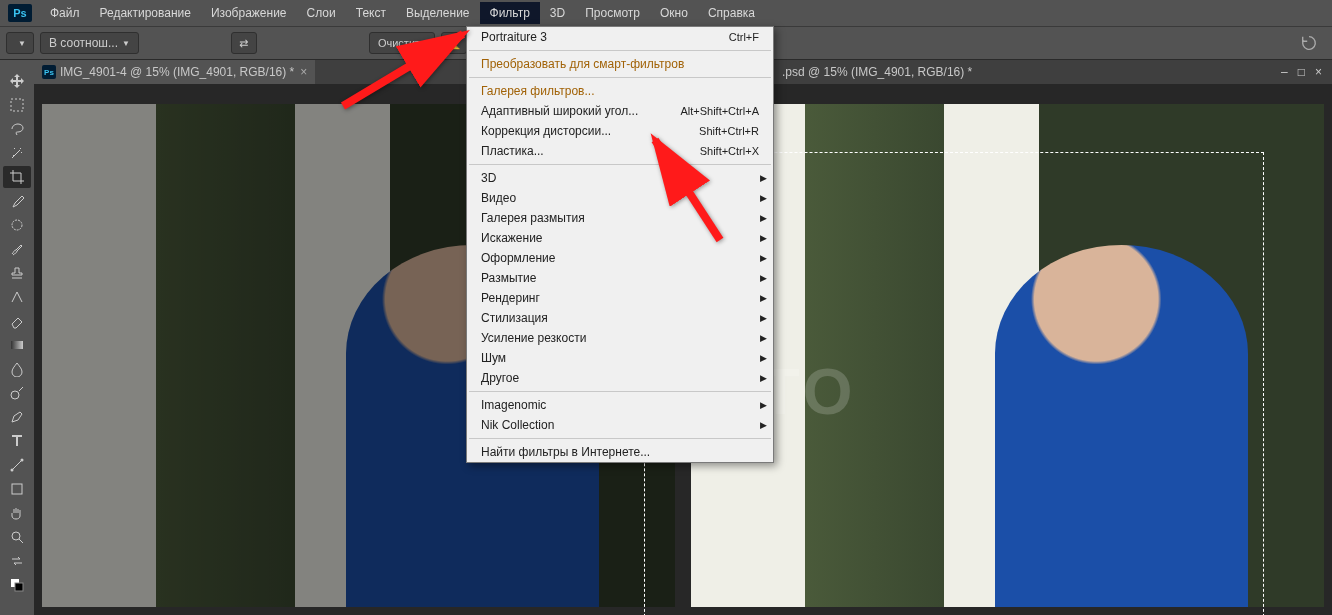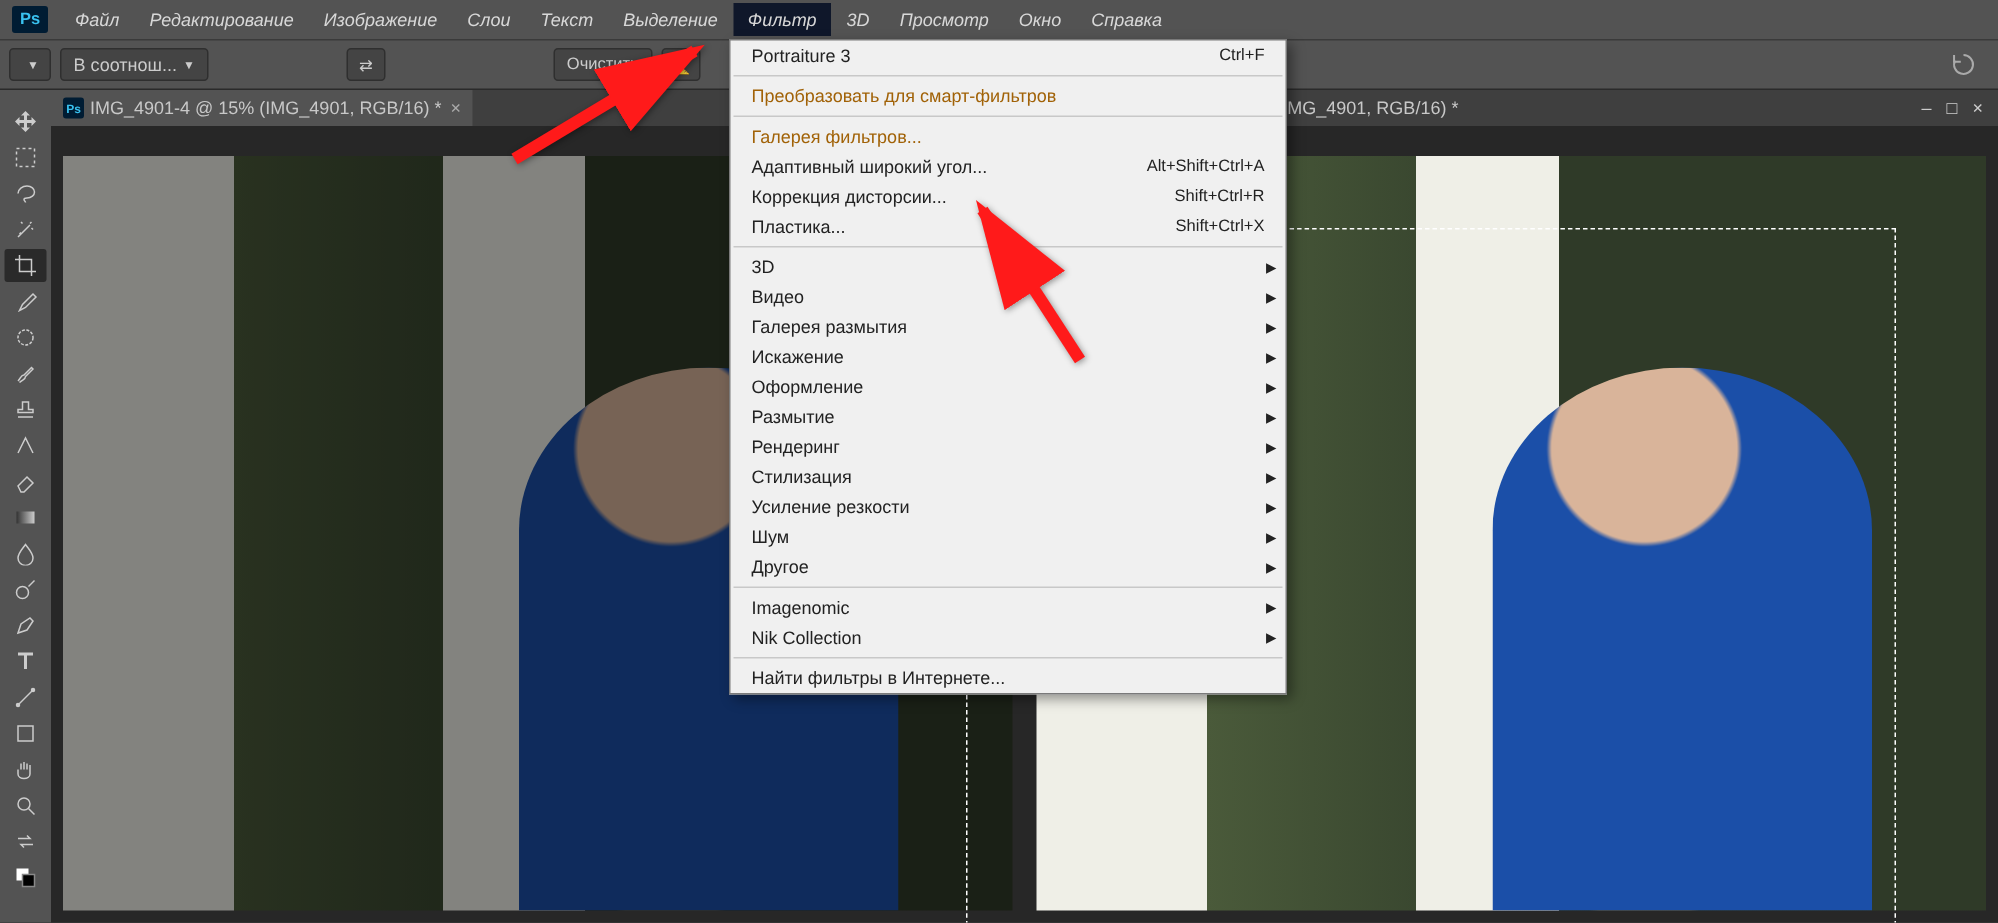"Файл" div { font-style: italic -> none }
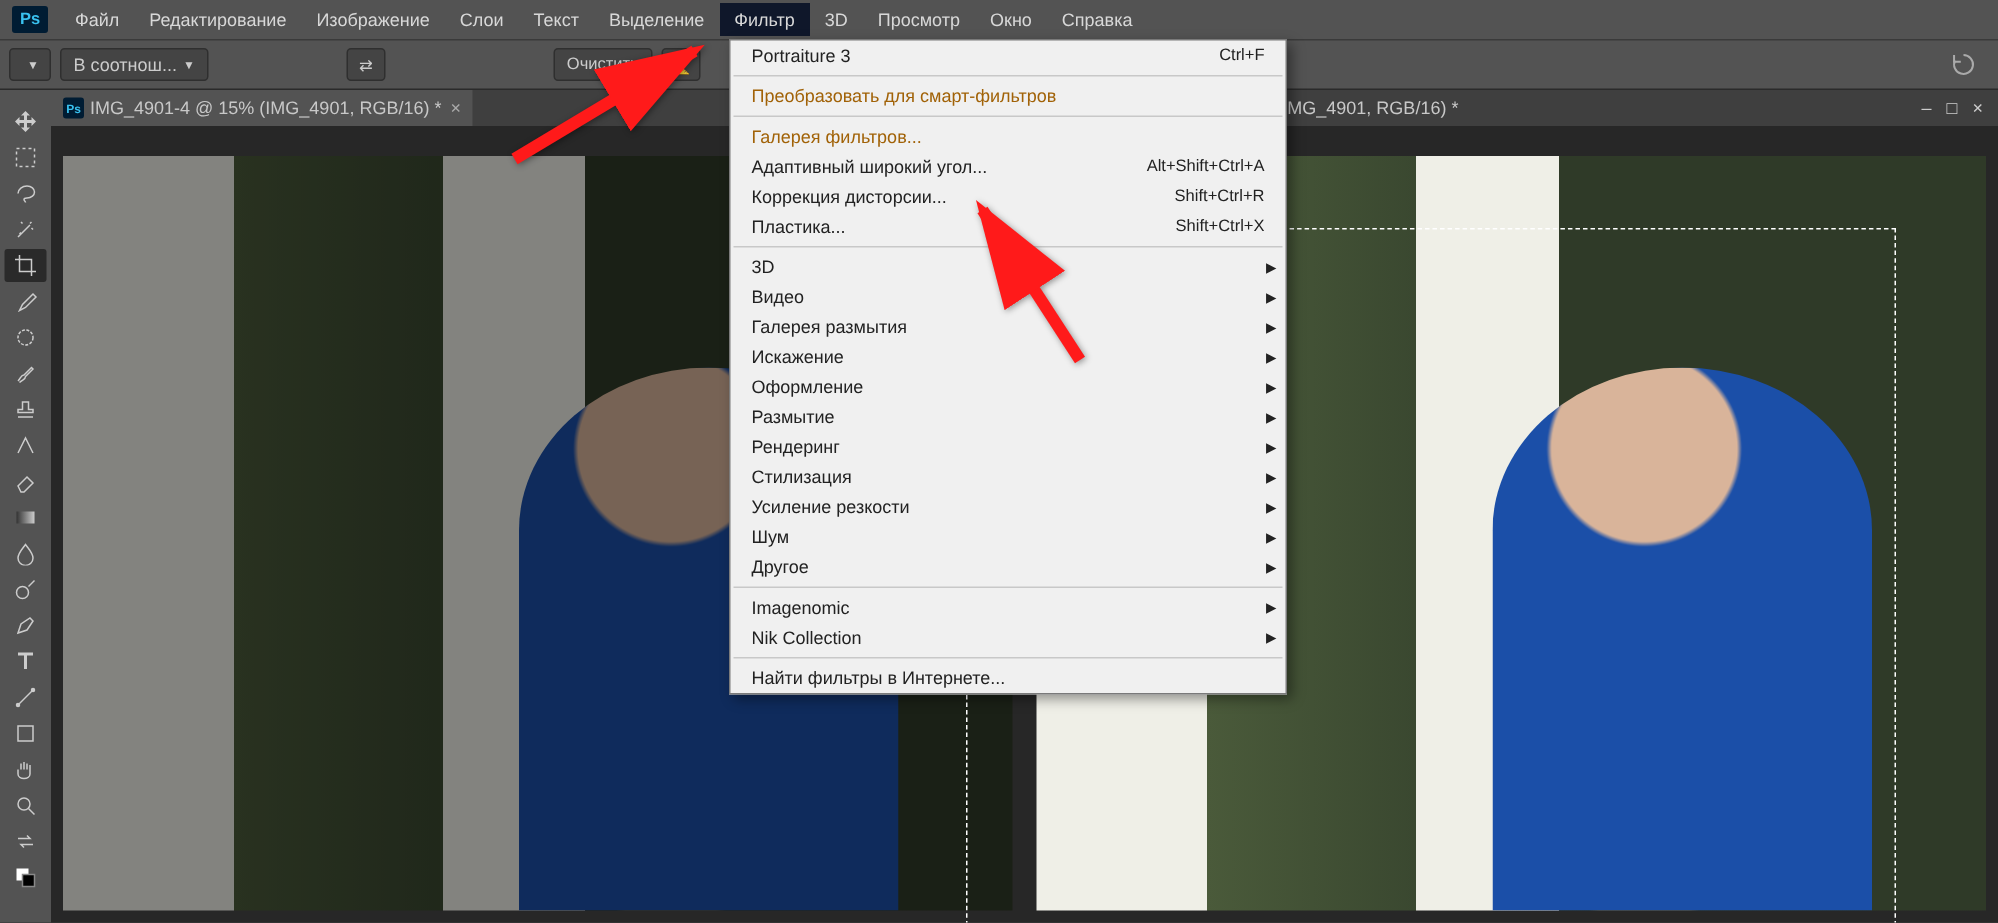"Portraiture 3" .dropdown { margin-left: 20px -> none; width: 372px -> 308px }
